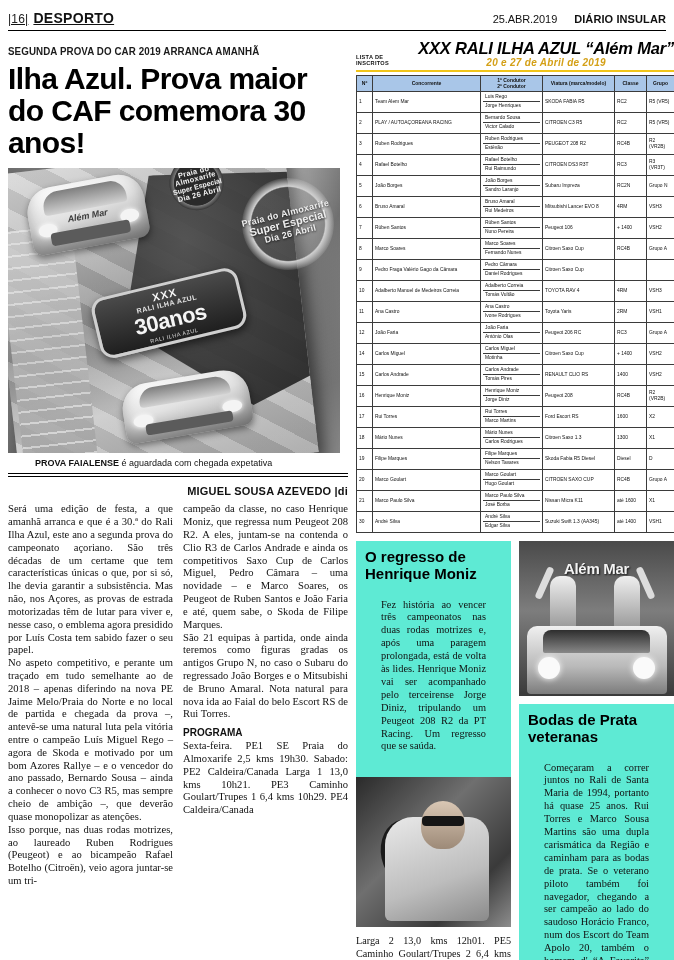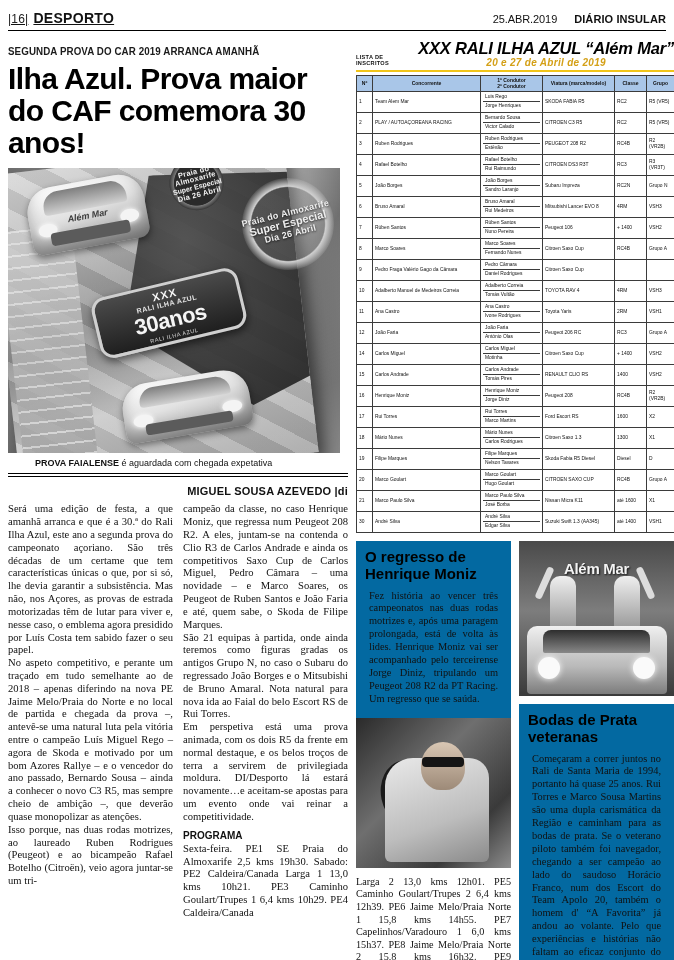"O regresso de Henrique Moniz" .sb { background: #0369a1 -> #5eead4 }
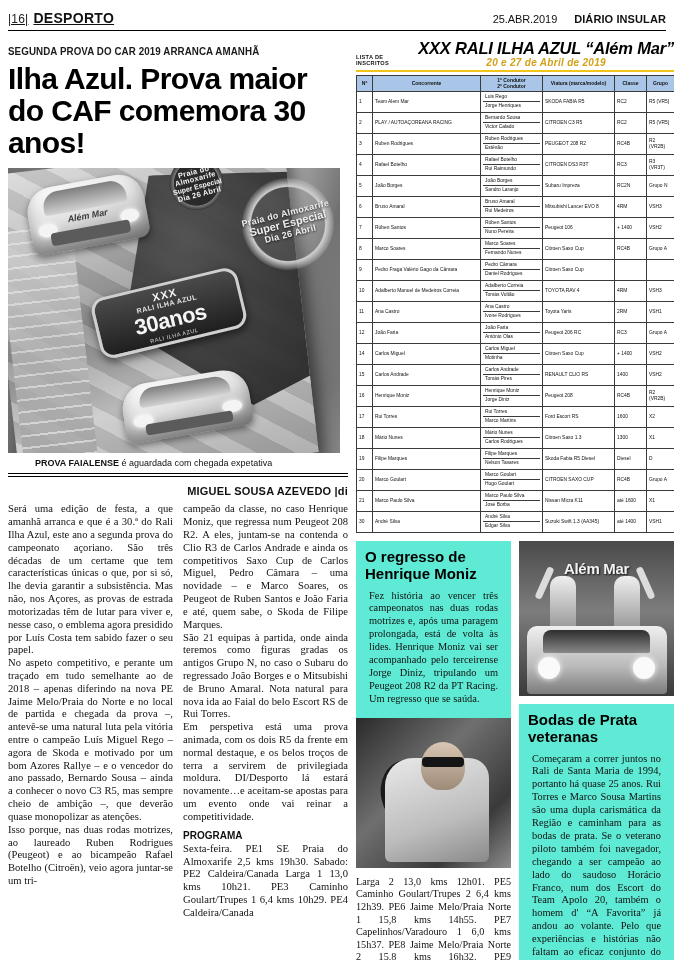"Fez história ao vencer três" .sb p { margin: 4px -> 16px }
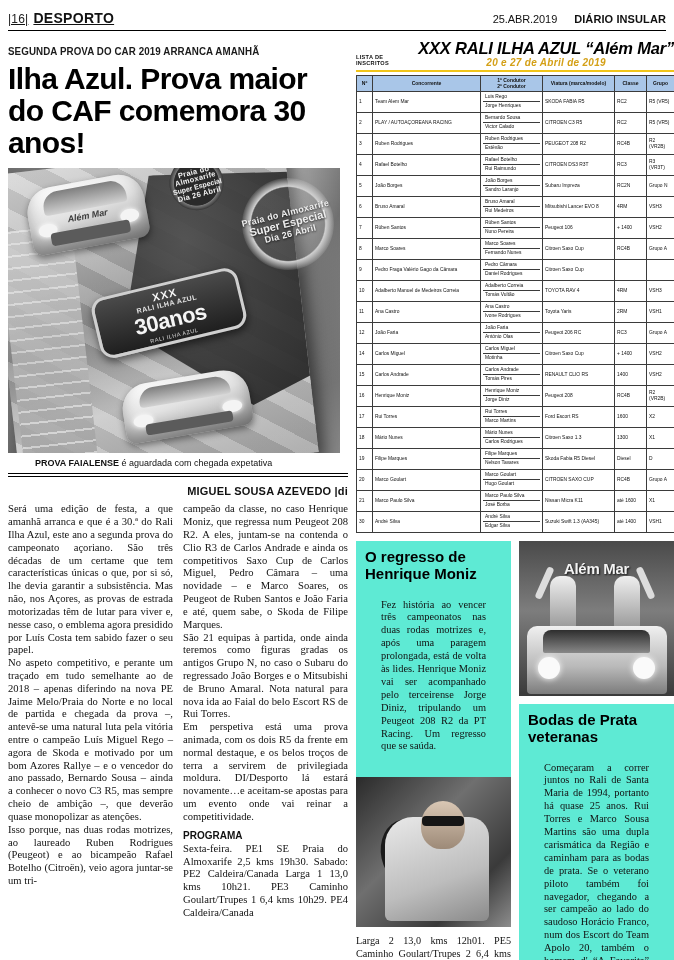"Em perspetiva está uma prova" p { html: <p>Em perspetiva está uma prova animada, com os dois R5 da frente em normal destaque, e os belos troços de terra a servirem de privilegiada moldura. DI/Desporto lá estará novamente…e aceitam-se apostas para um evento onde vai reinar a competitividade.</p> -> none }
